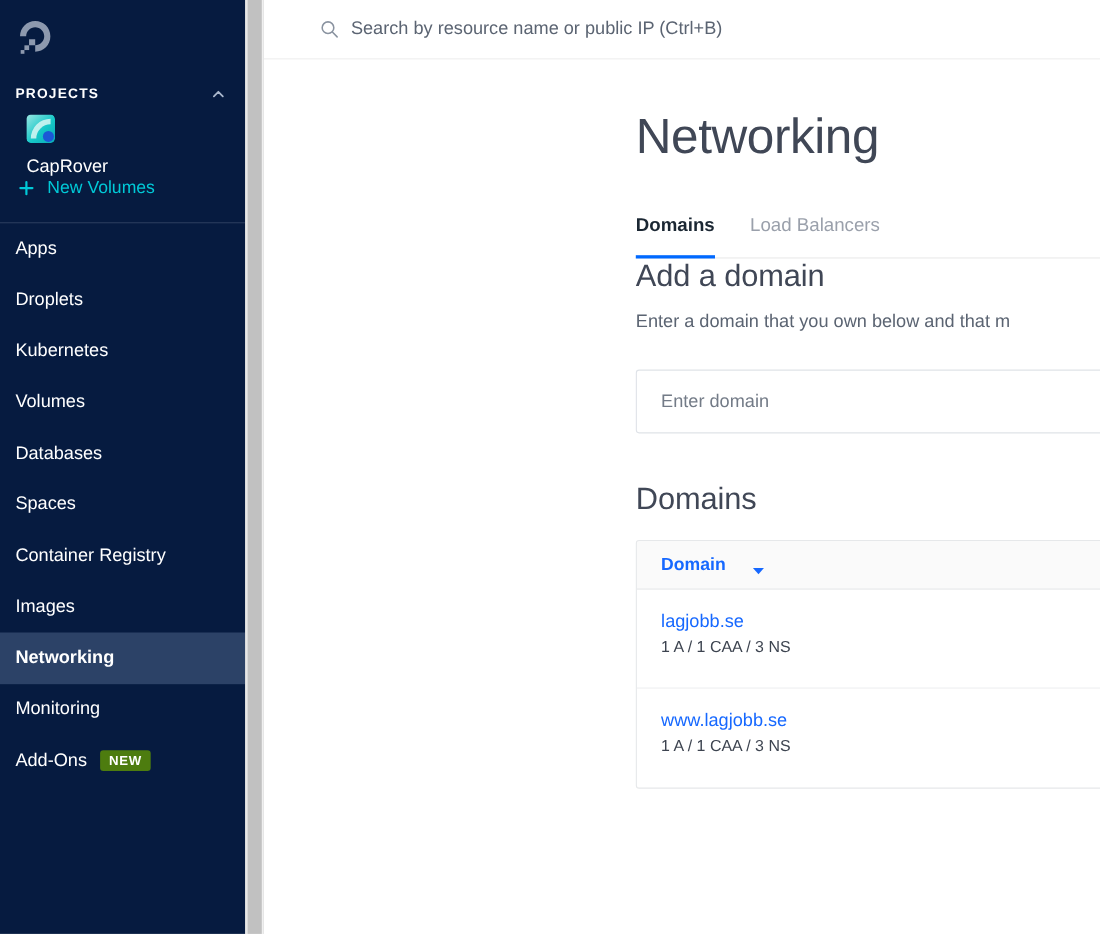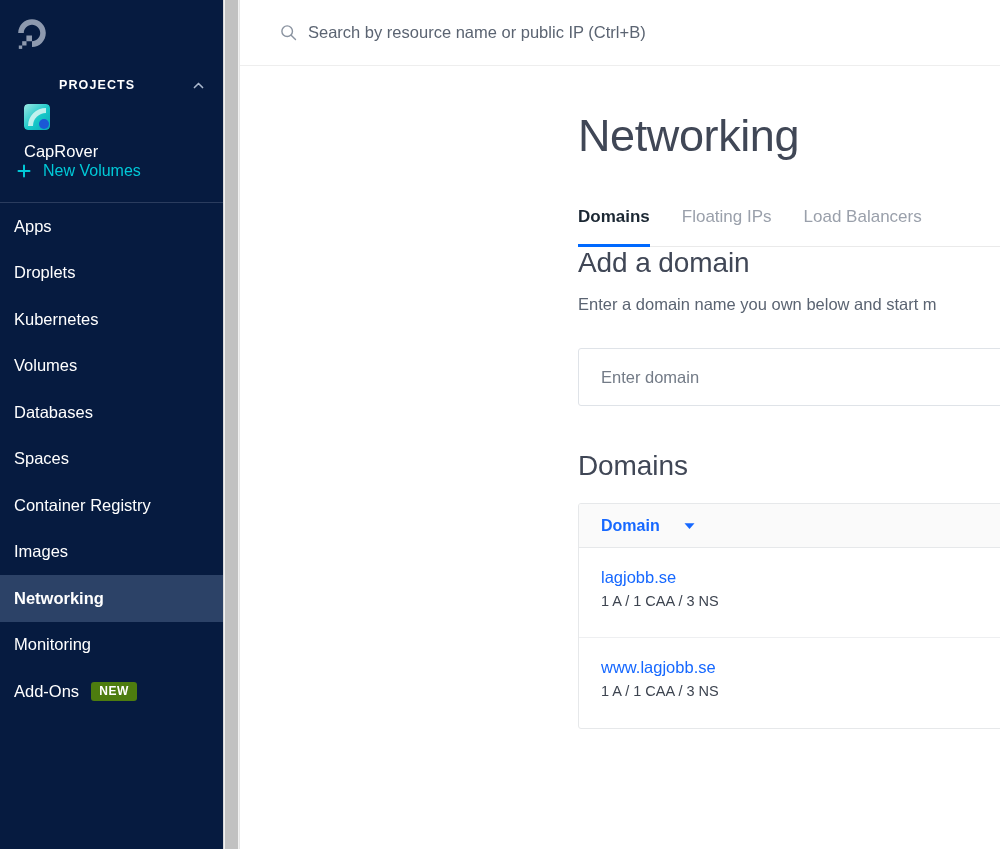"Search by resource name or" .topbar { height: 66px -> 54px; padding-left: 40px -> 51px }
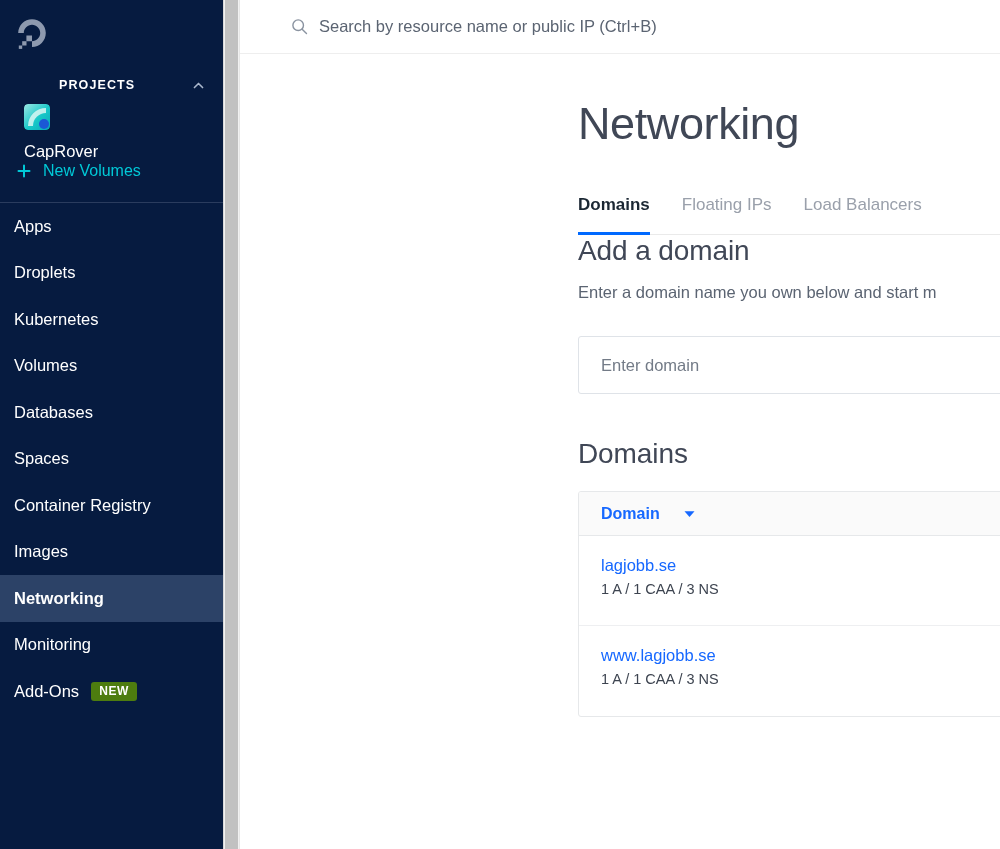"PROJECTS" .nav-section-header { margin-left: 45px -> none }
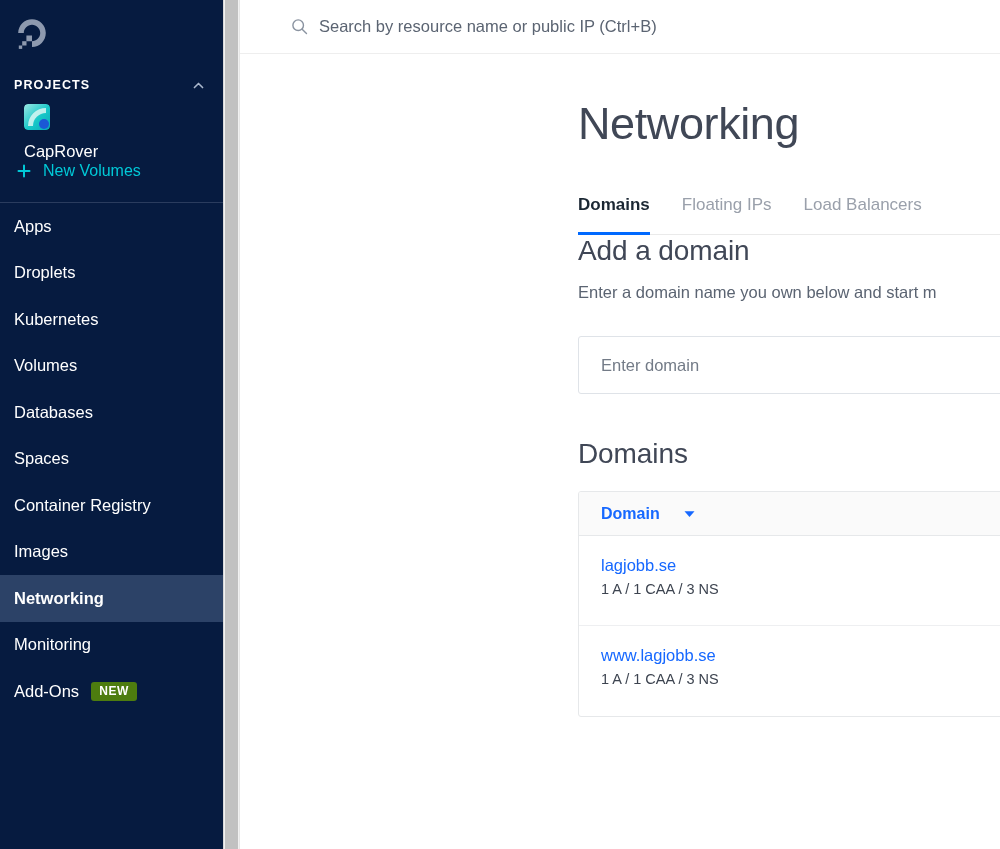"Floating IPs" div.tab { html: <div>Floating IPs</div> -> none }
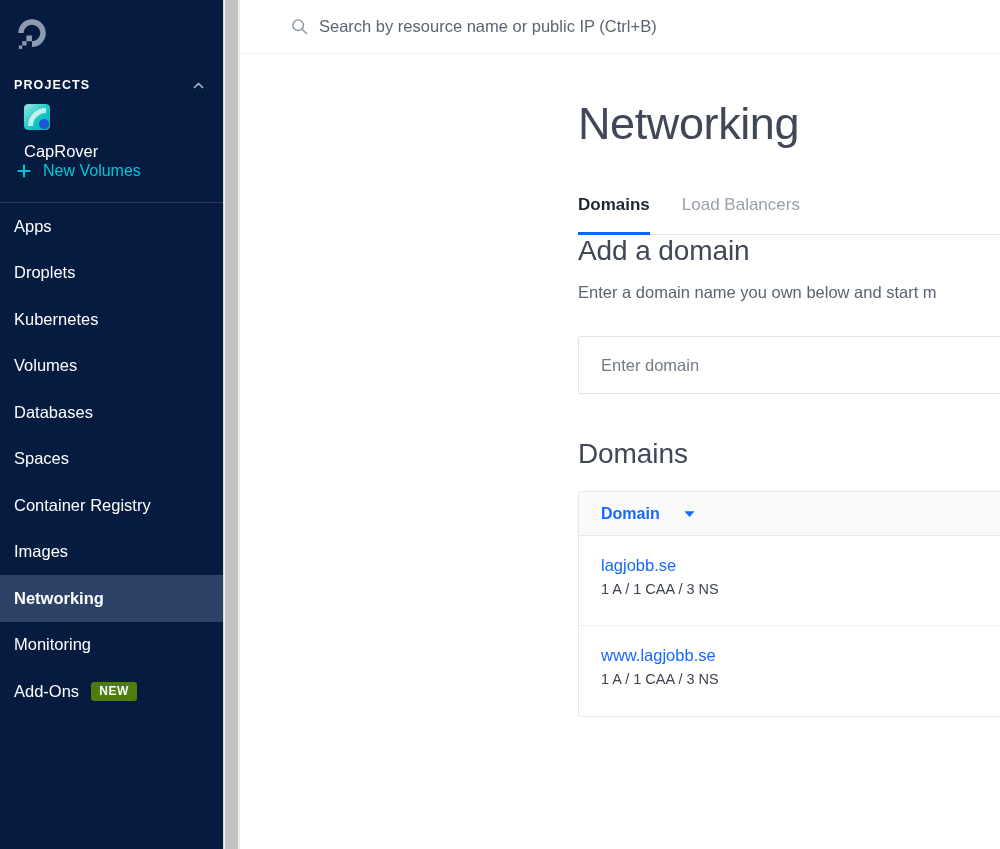"Enter a domain name you" p.section-sub { text: name you own below and start -> that you own below and that }
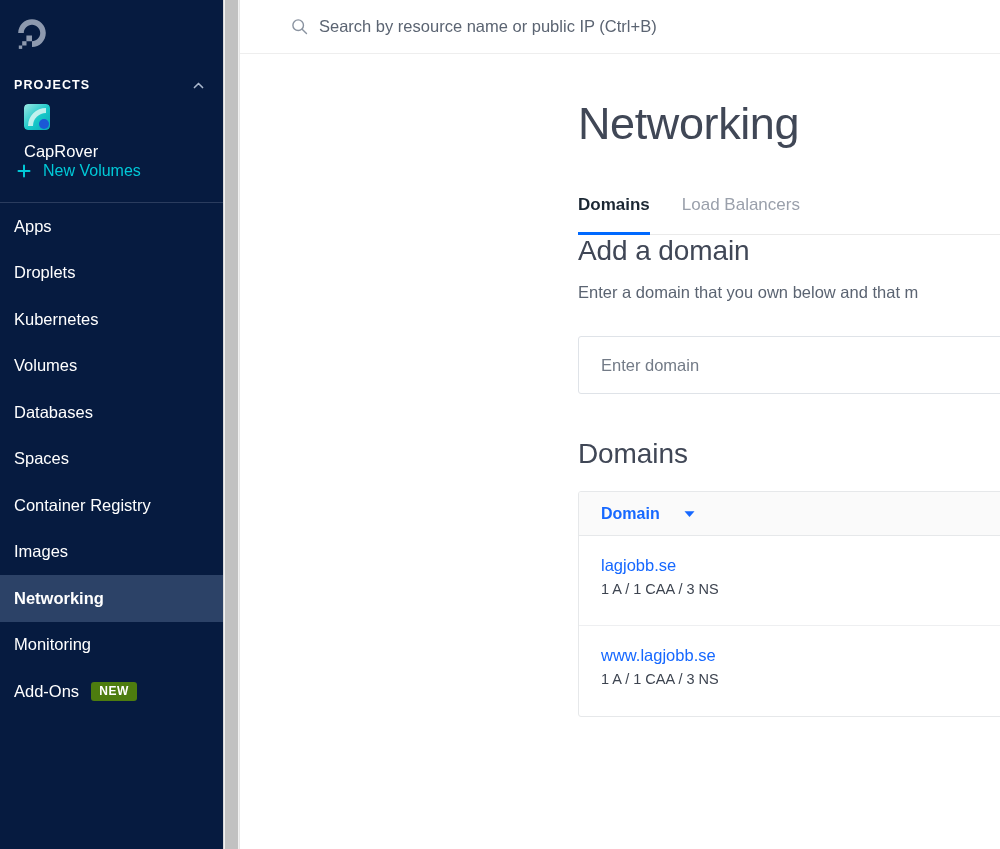"Domain" .th-domain { align-items: center -> flex-end }
